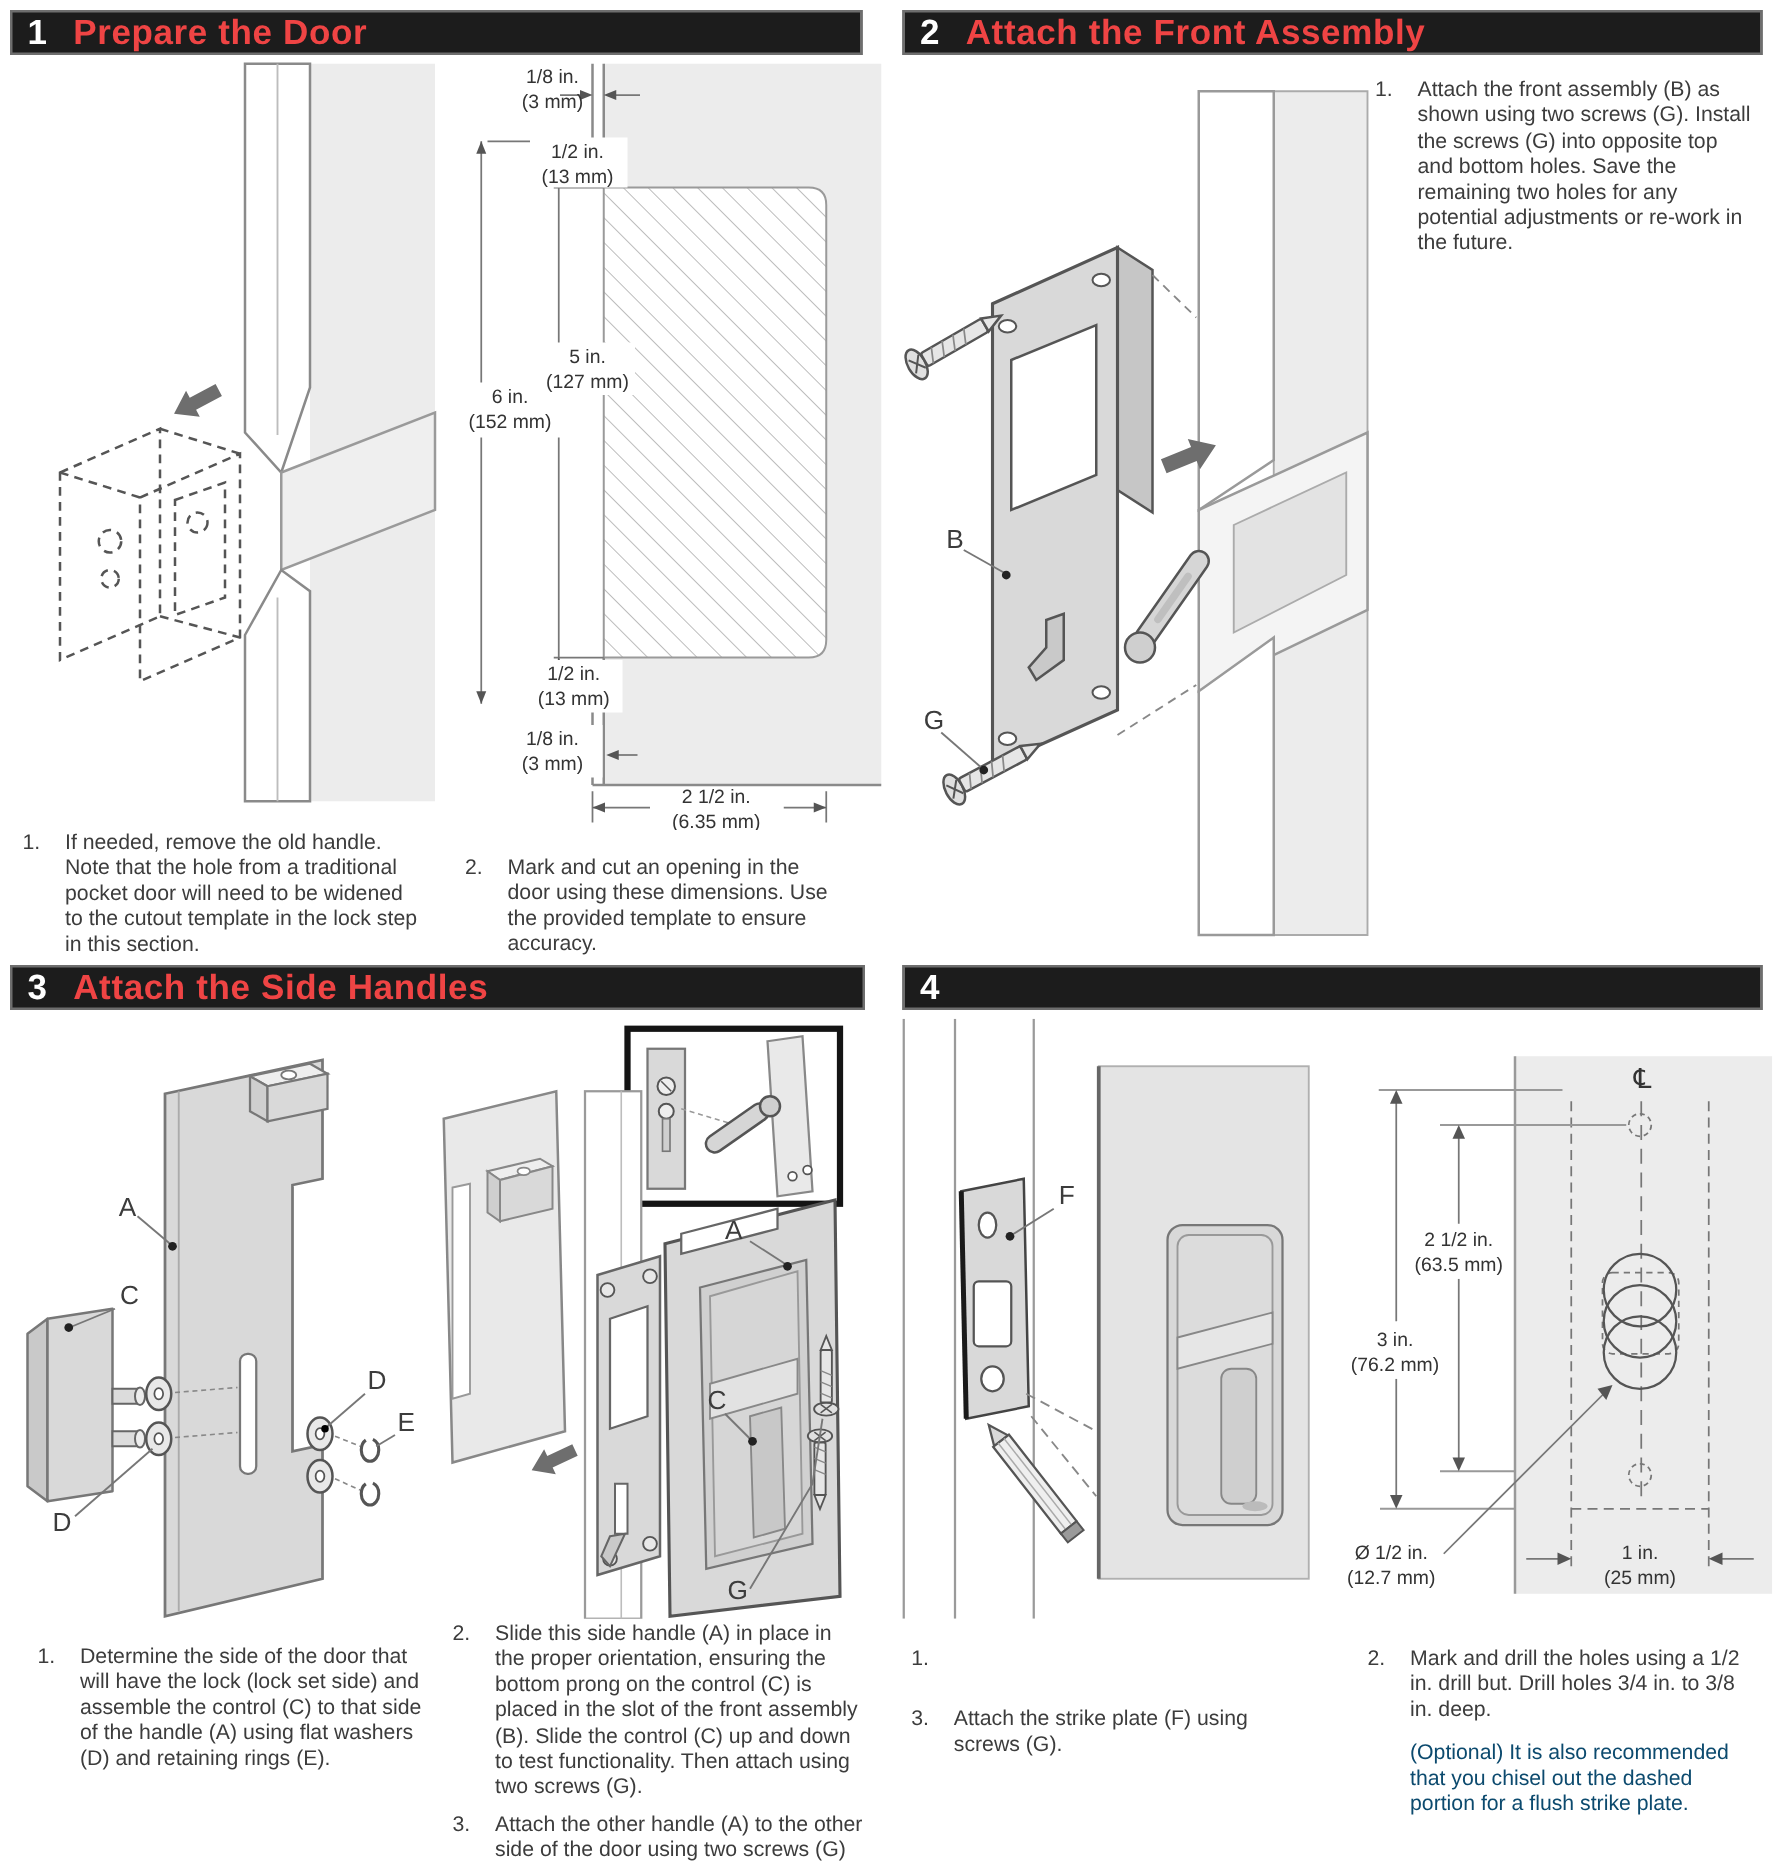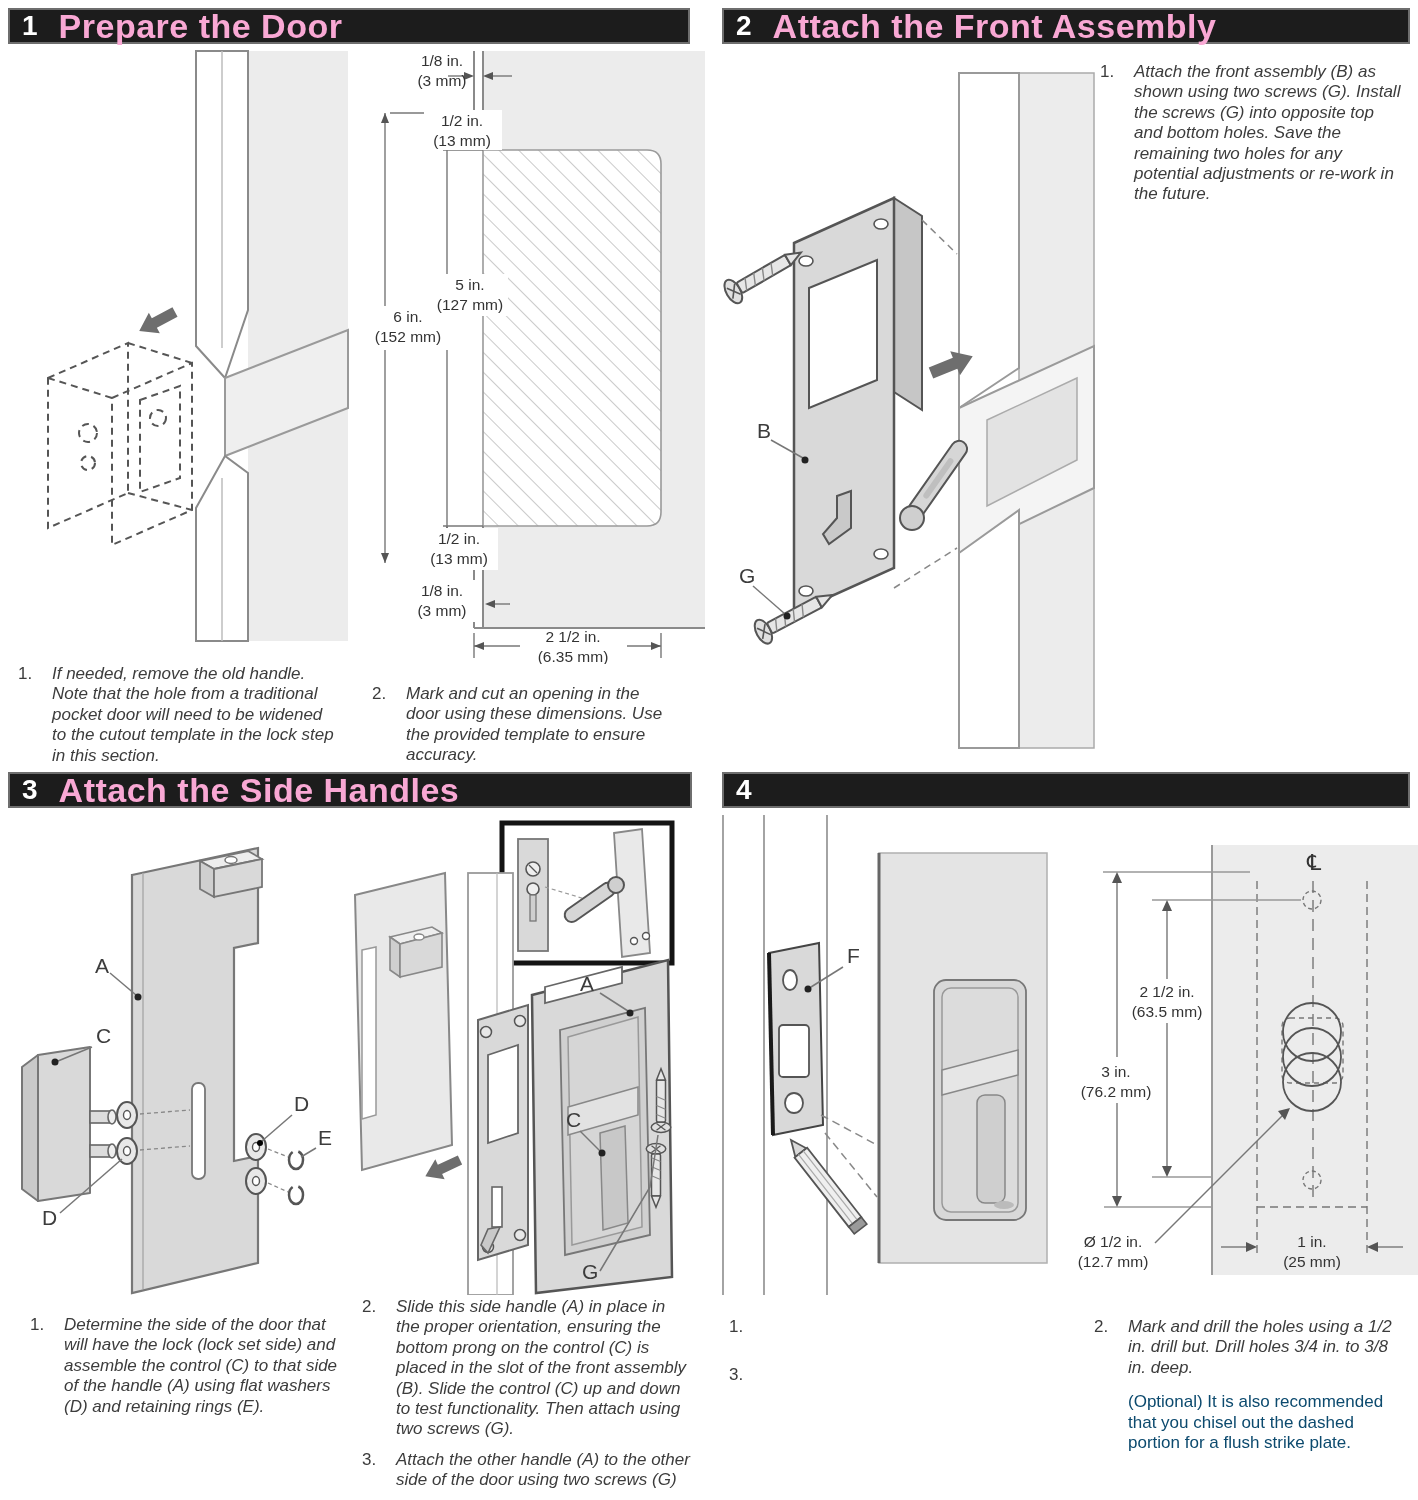"Prepare the Door" .sec-title { color: #f9a8d4 -> #ef4444; font-size: 34px -> 28px }
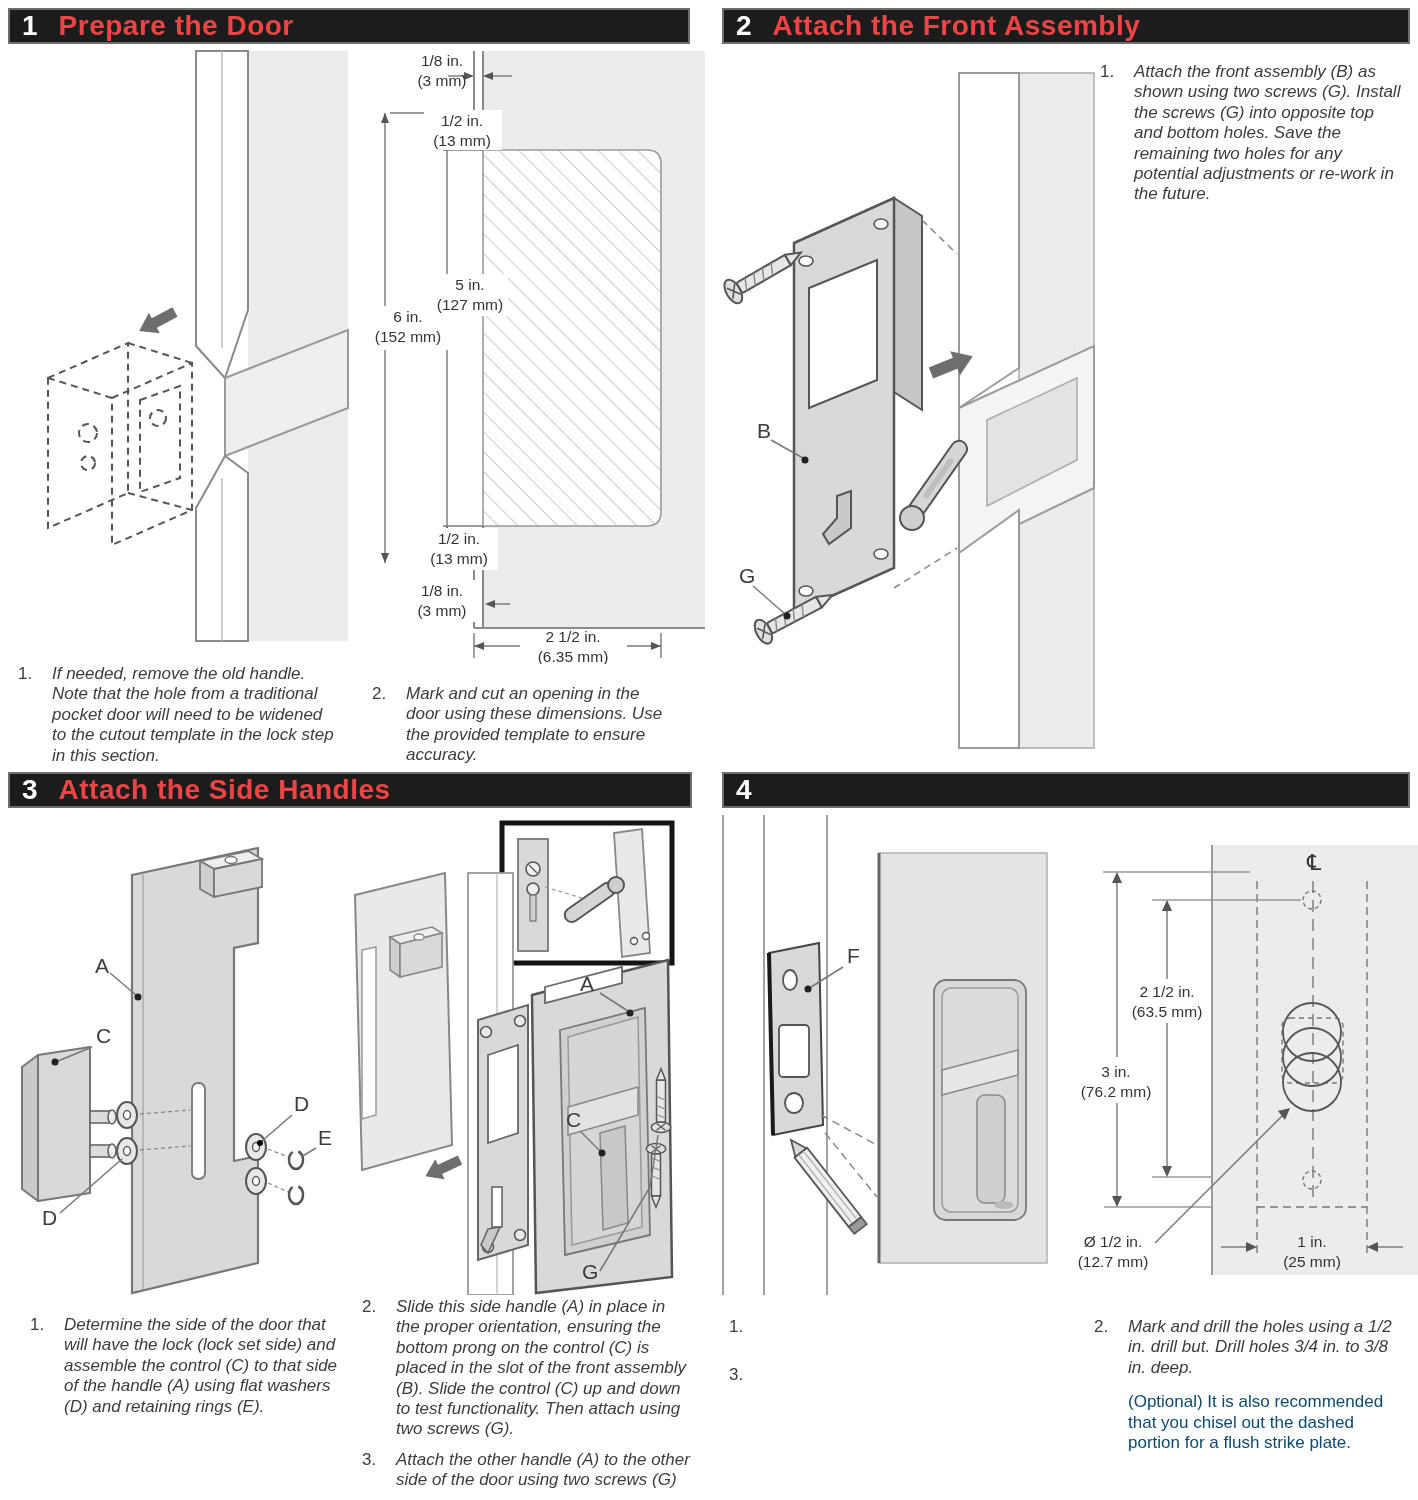"Attach the front assembly (B)" .step .txt { font-style: italic -> none }
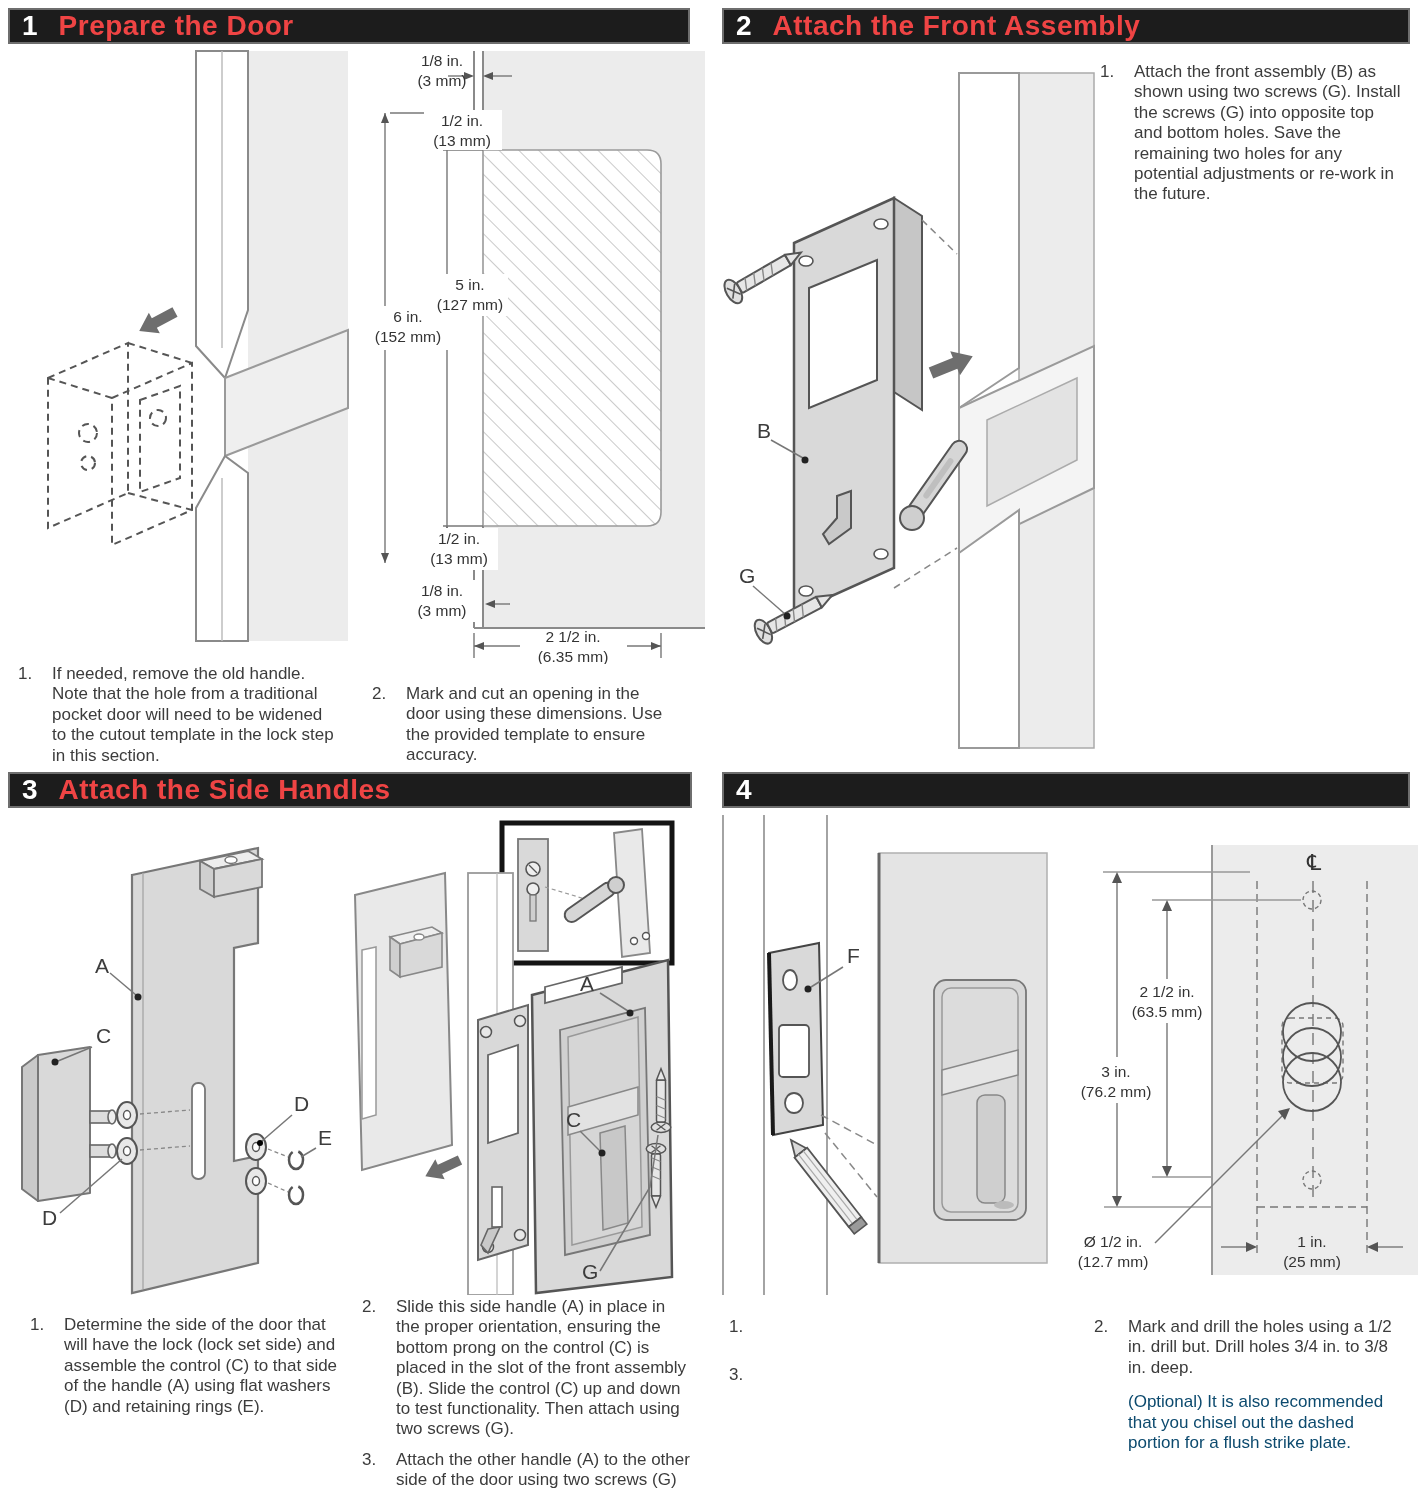"Attach the strike plate (F)" span.txt { html: none -> <span>Attach the strike plate (F) using screws (G).</span> }
